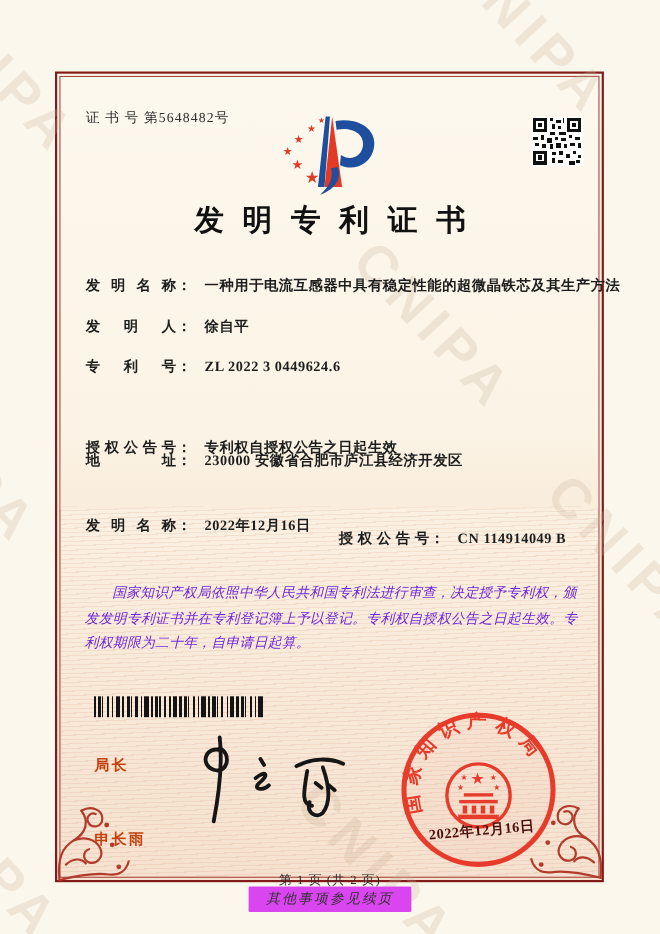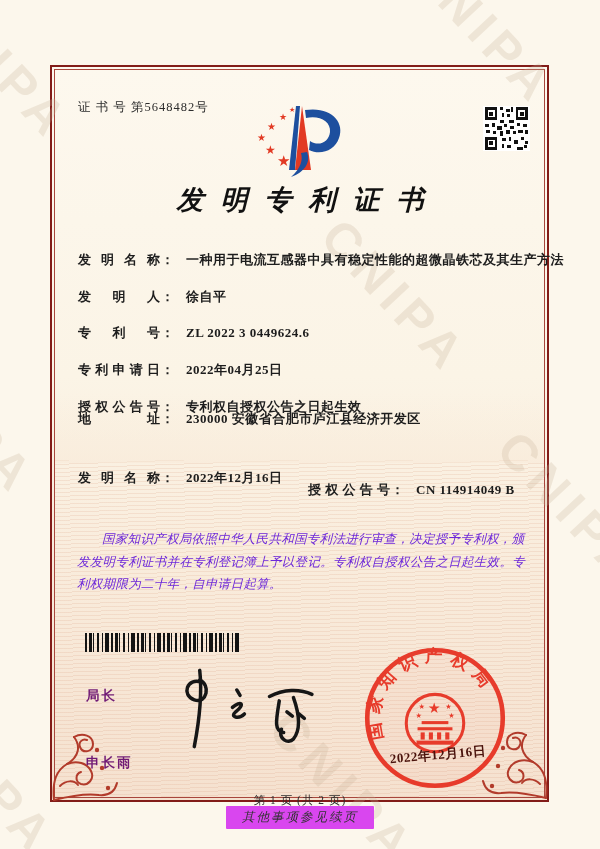"发明专利证书" .title { font-style: italic -> none }
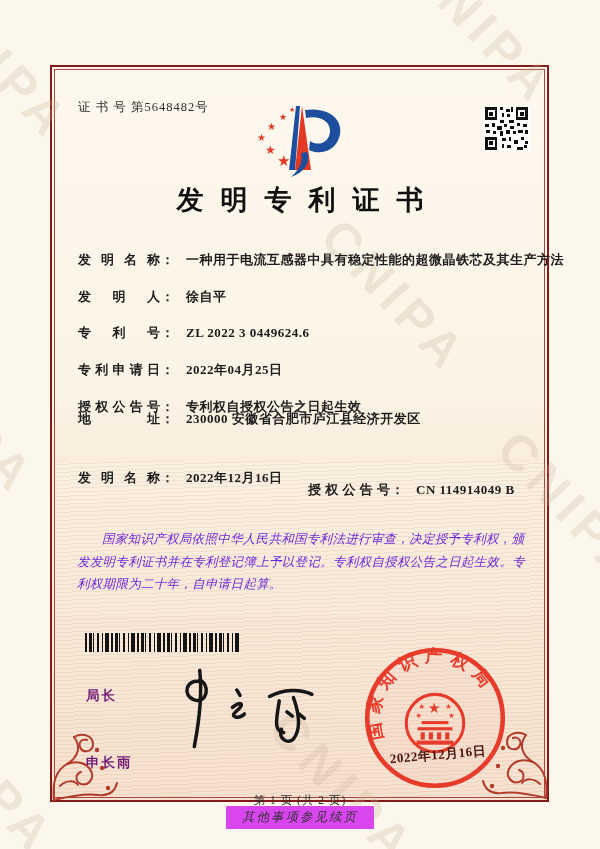"专利申请日： 2022年04月25日" div.frow { html: <div> <span>专利申请日</span><span>：</span><span>2022年04月25日</span> </div> -> none }
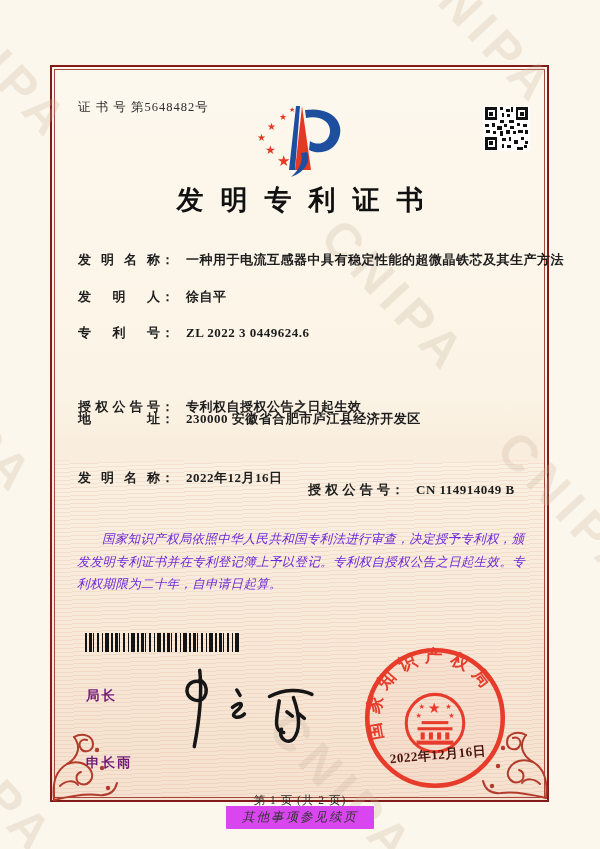"局长" .signer { color: #701a75 -> #c2410c }
